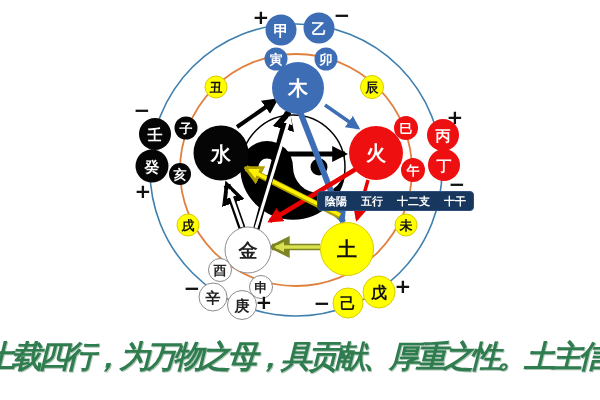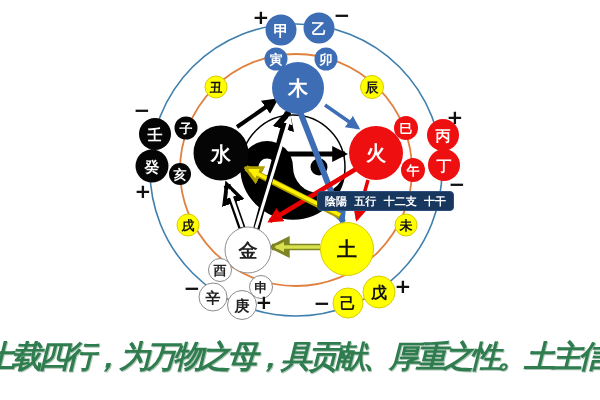"陰陽" #legend-bar { width: 137px -> 157px }
